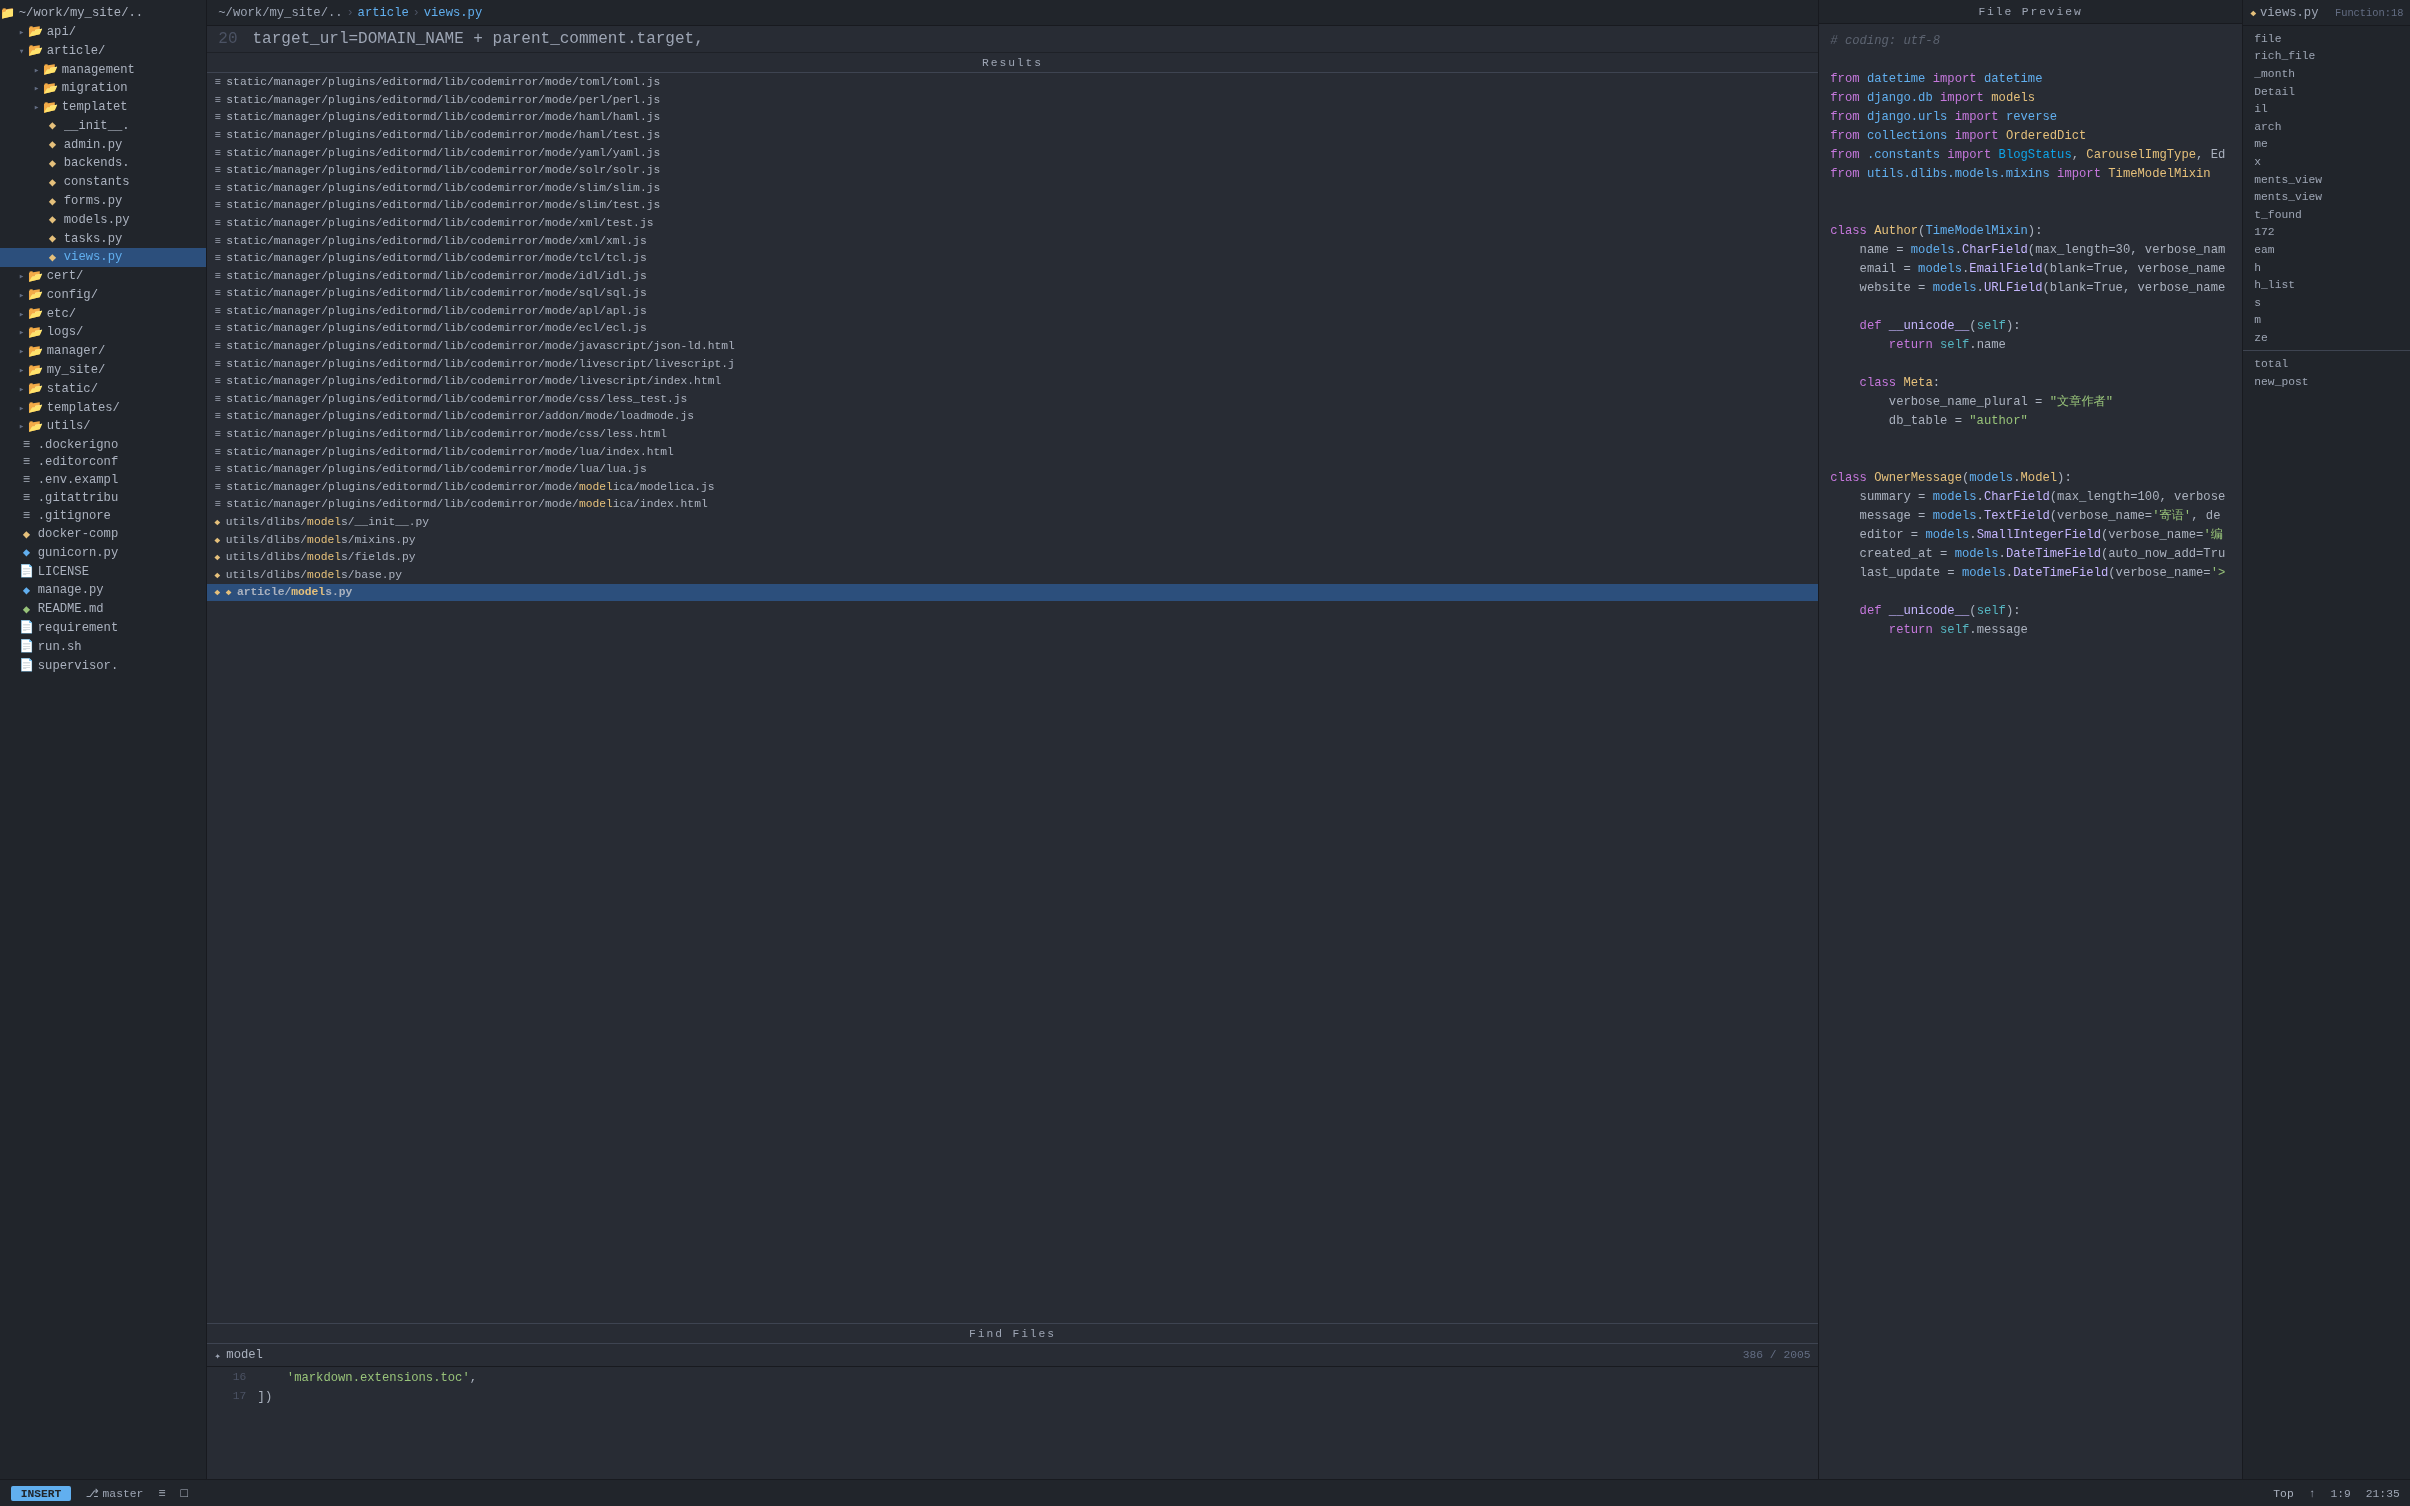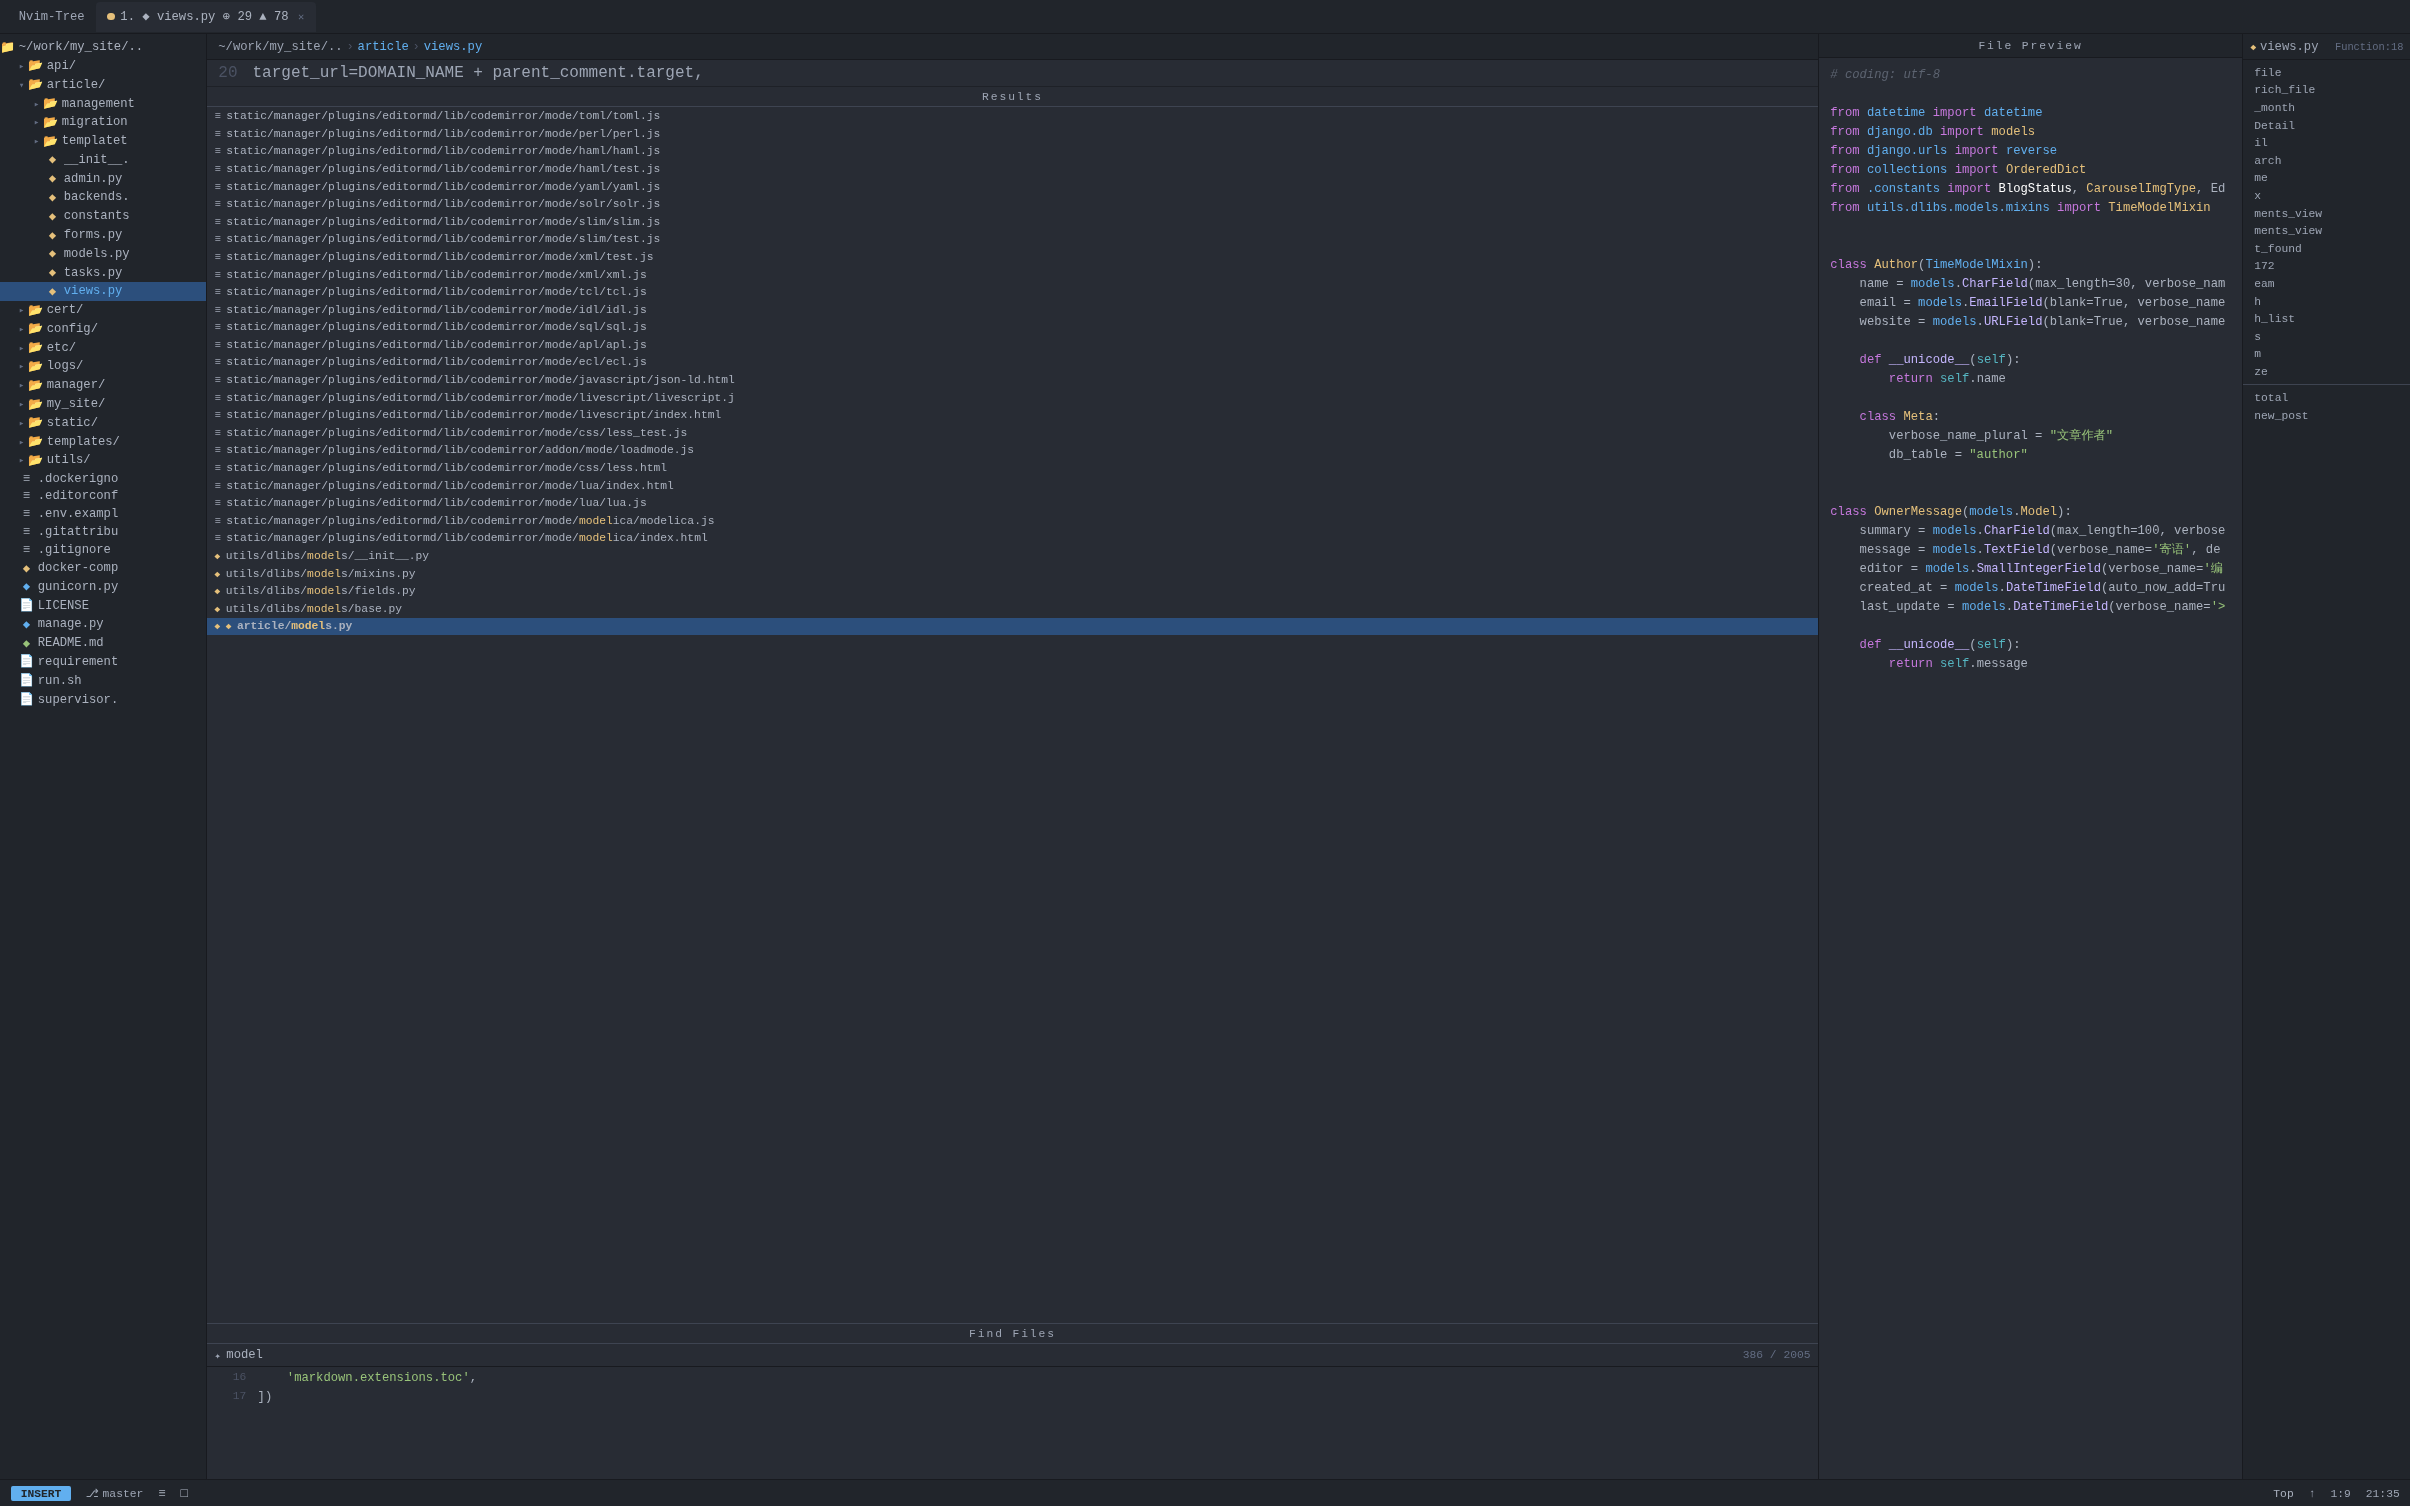"Nvim-Tree" div.tab-bar { html: <div> <div> <span>Nvim-Tree</span> </div> <div> <span></span> <span>1. ◆ views.py ⊕ 29 ▲ 78</span> <span>✕</span> </div> </div> -> none }
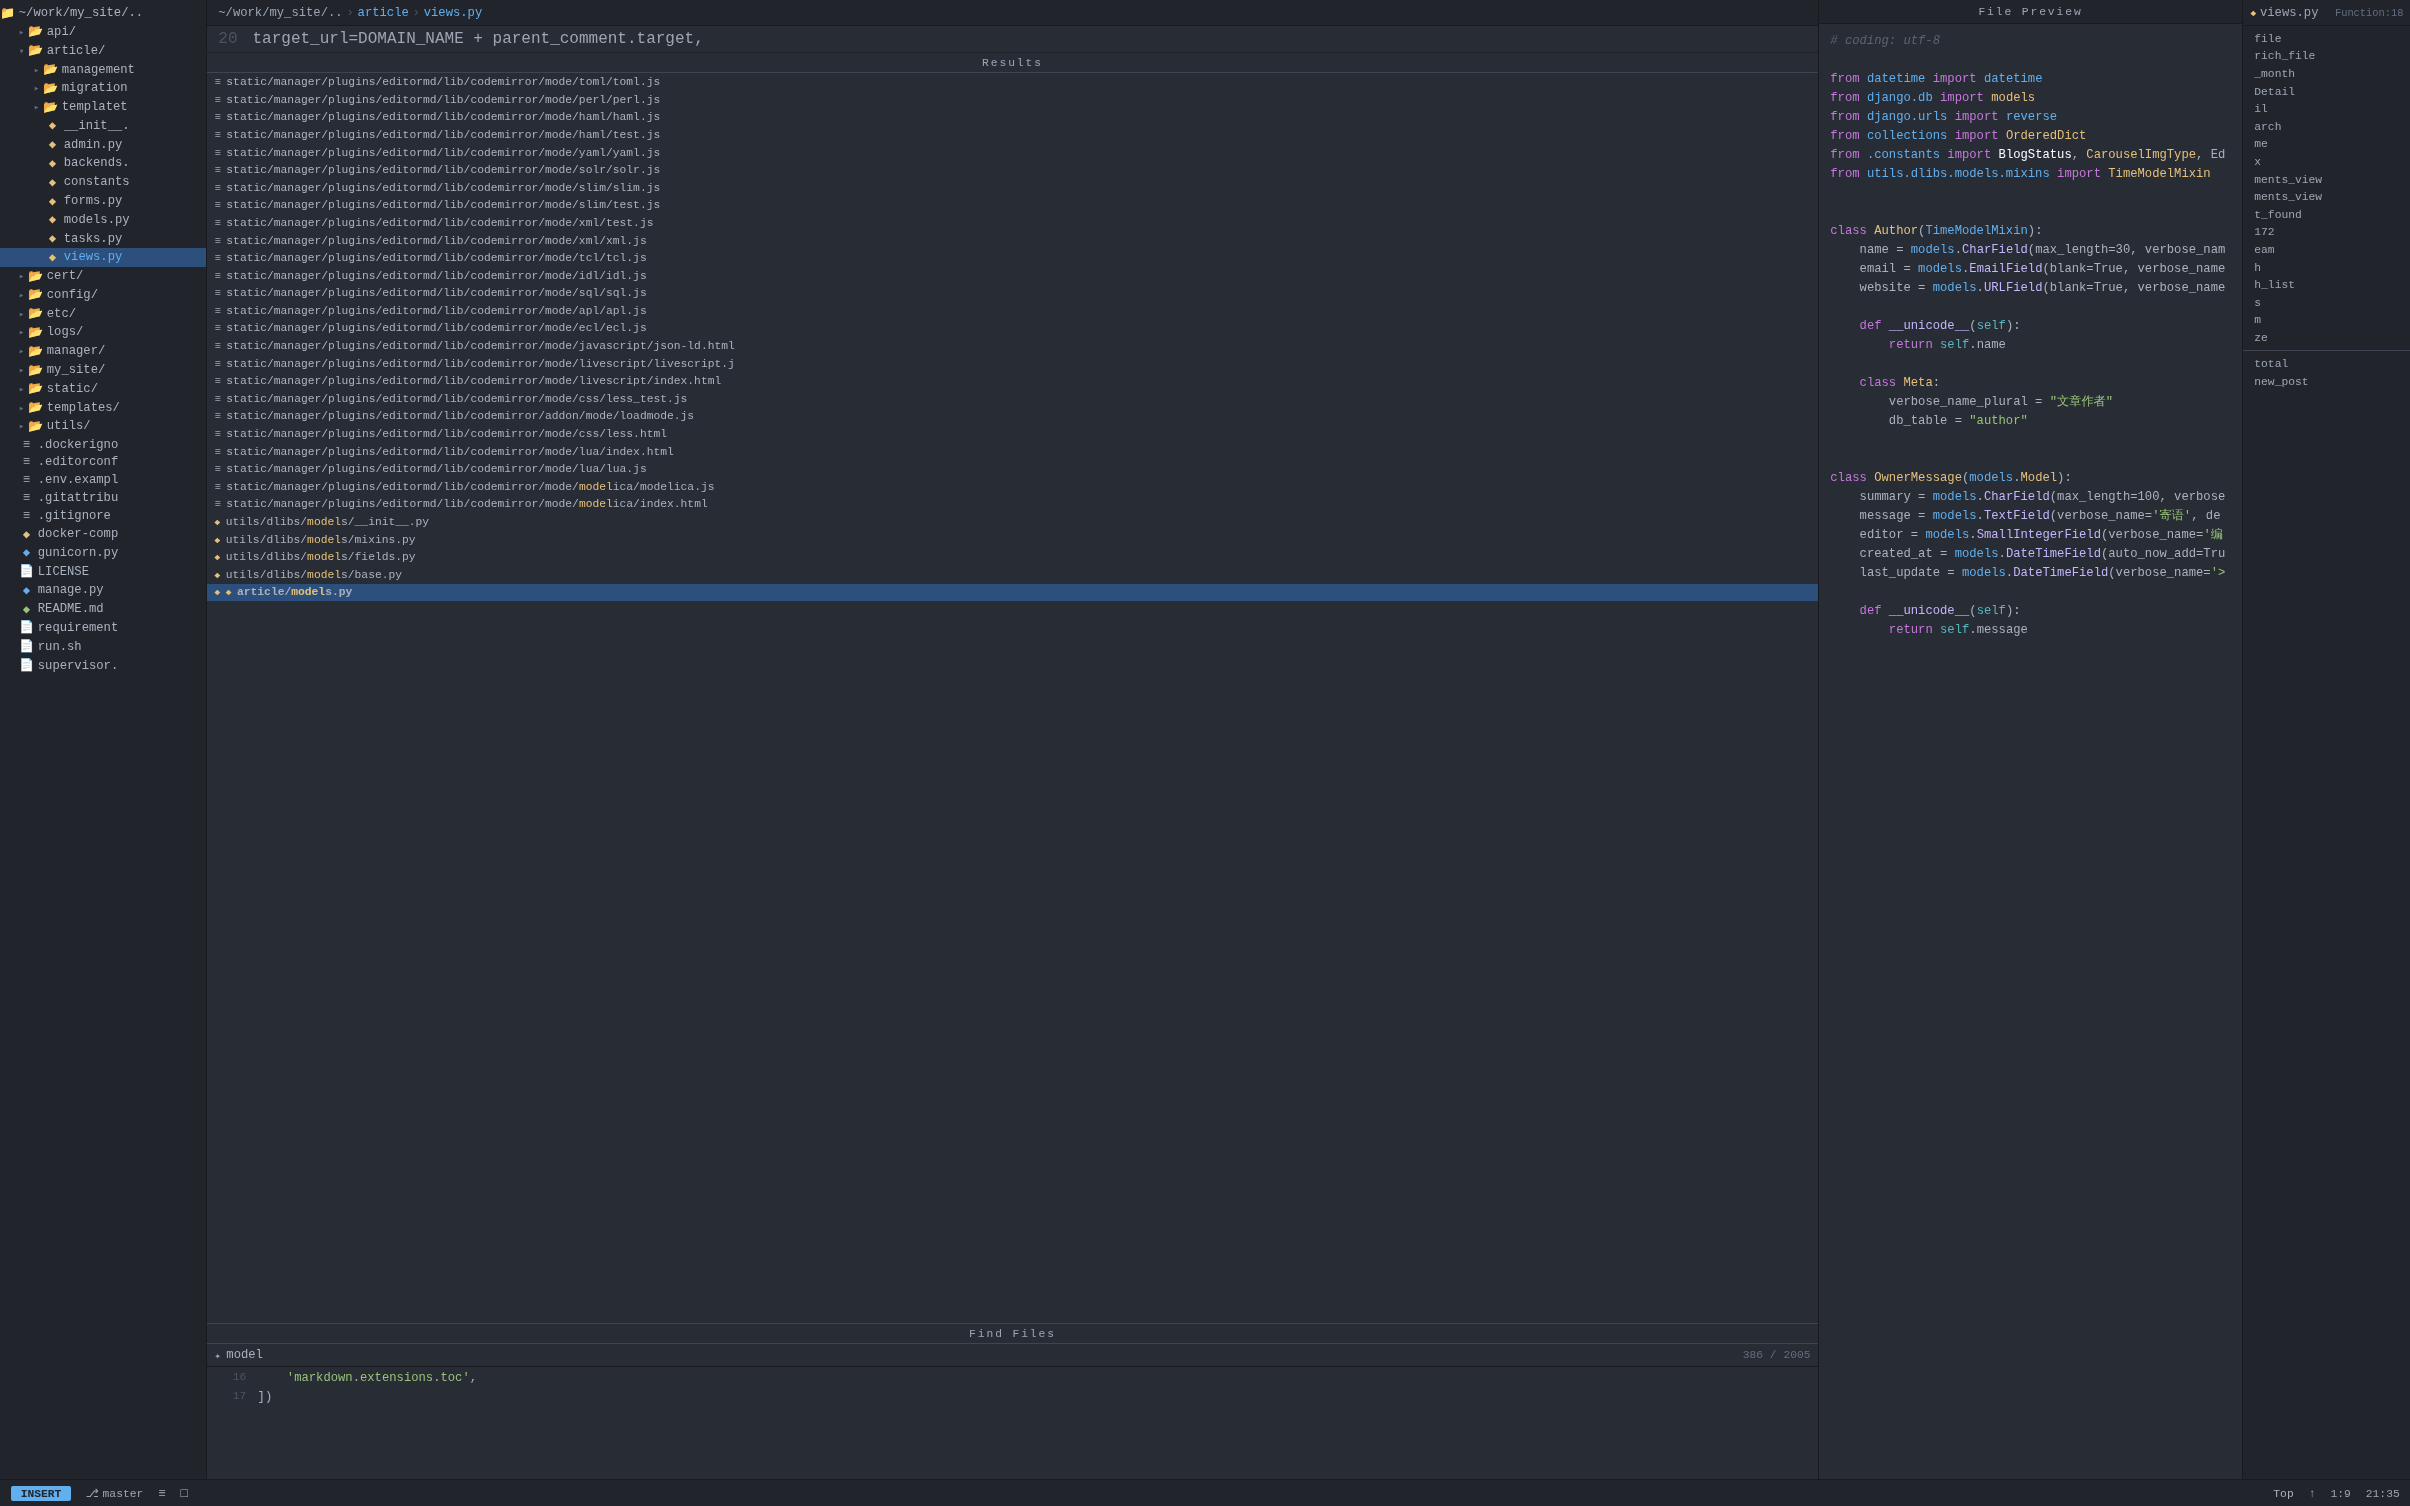"BlogStatus" span { color: #ffffff -> #0ea5e9 }
